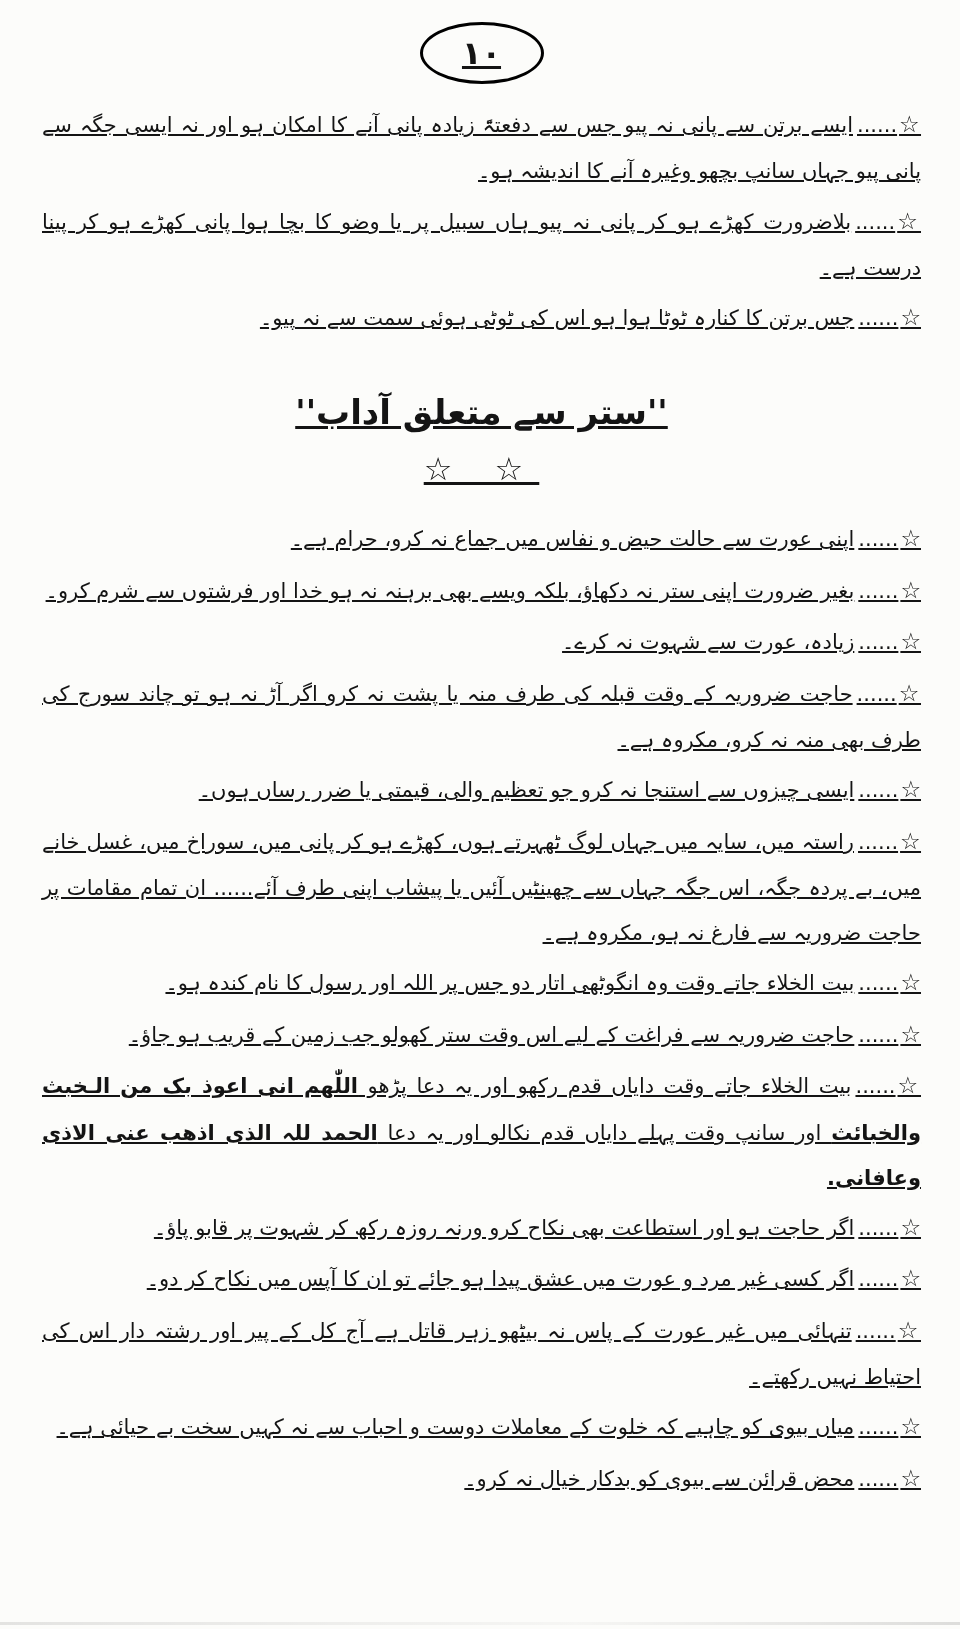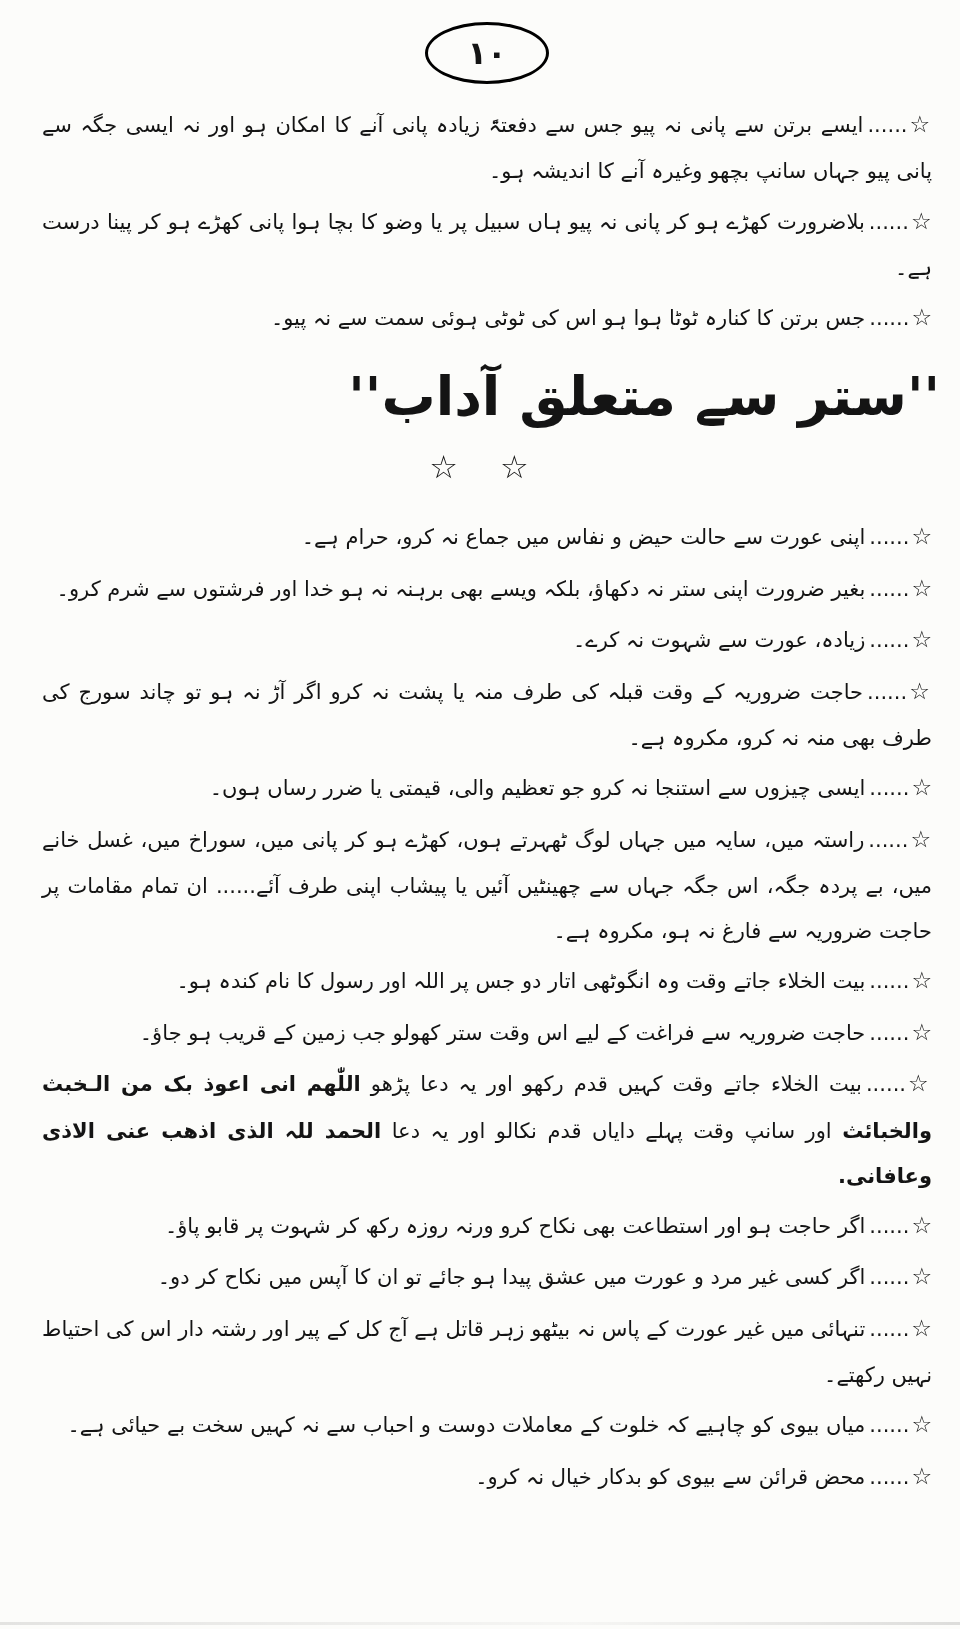"۱۰" .page { padding: 16px 20px 0 34px -> 16px 31px 0 34px; text-decoration: none -> underline }
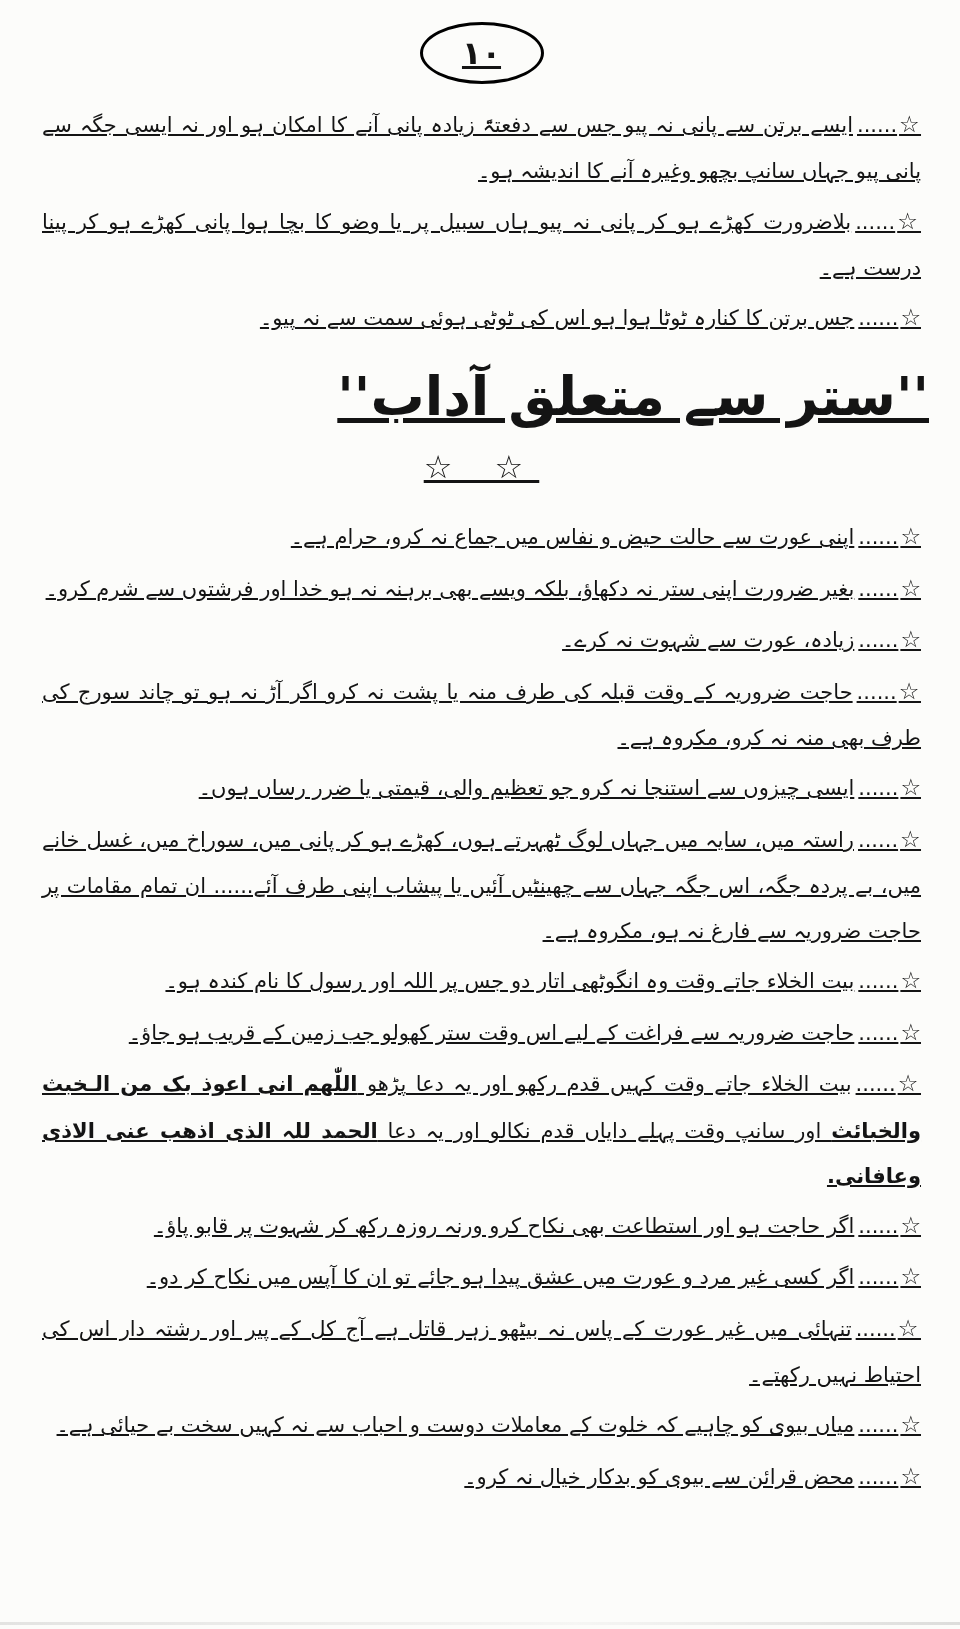"''ستر سے متعلق آداب''" .heading { font-size: 54px -> 34px; margin: 16px 0 6px 0 -> 46px 0 6px 0; text-align: none -> center }
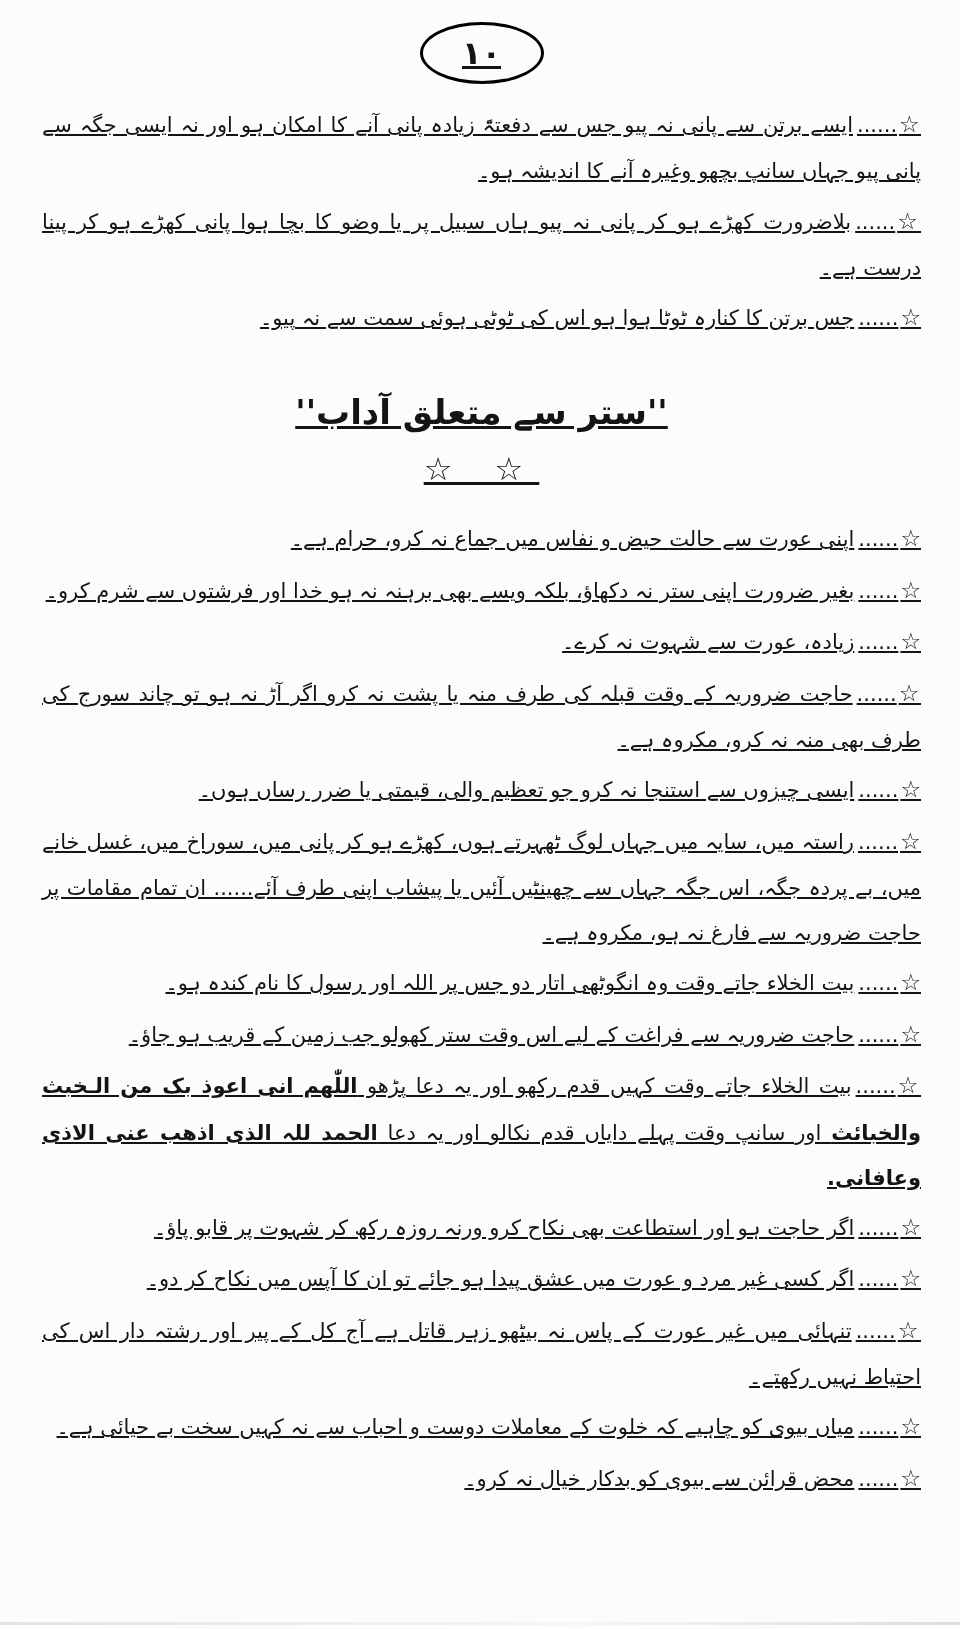"بیت الخلاء جاتے وقت کہیں" span { text: کہیں -> دایاں }
